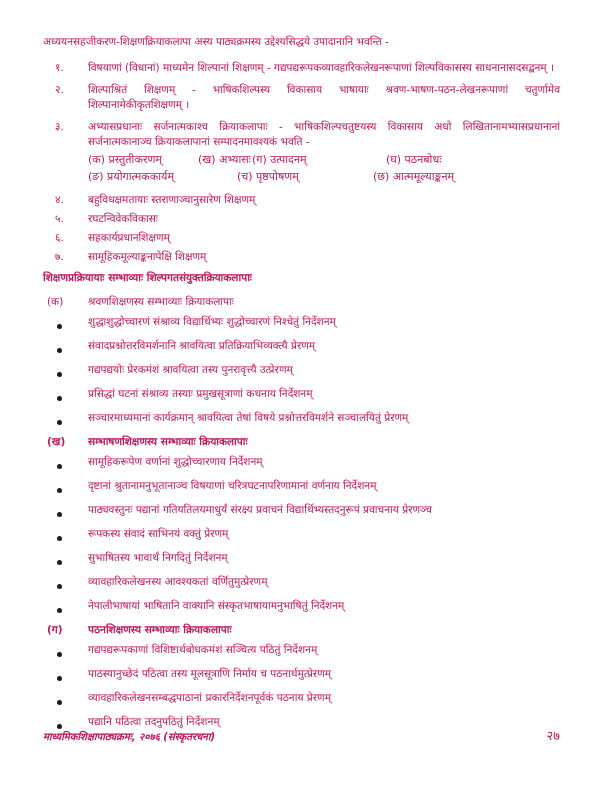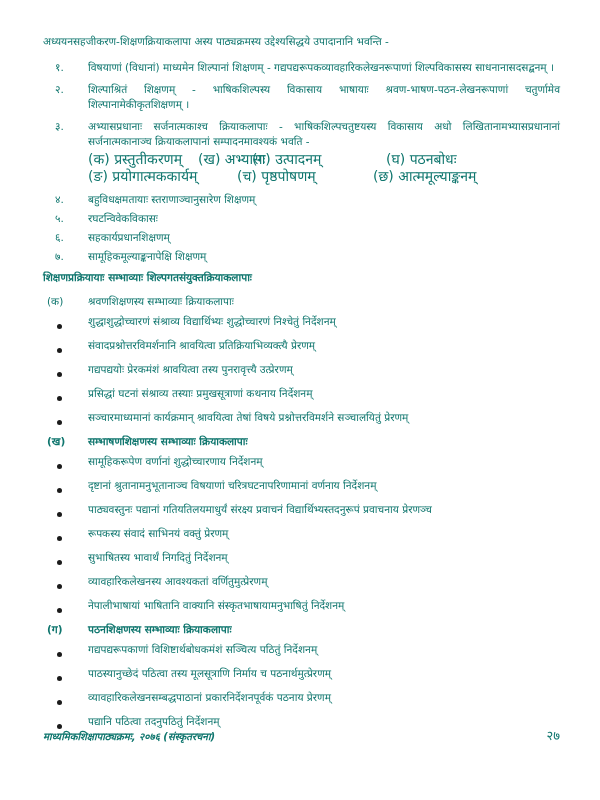"अध्ययनसहजीकरण-शिक्षणक्रियाकलापा अस्य" .page { color: #0f766e -> #be185d }
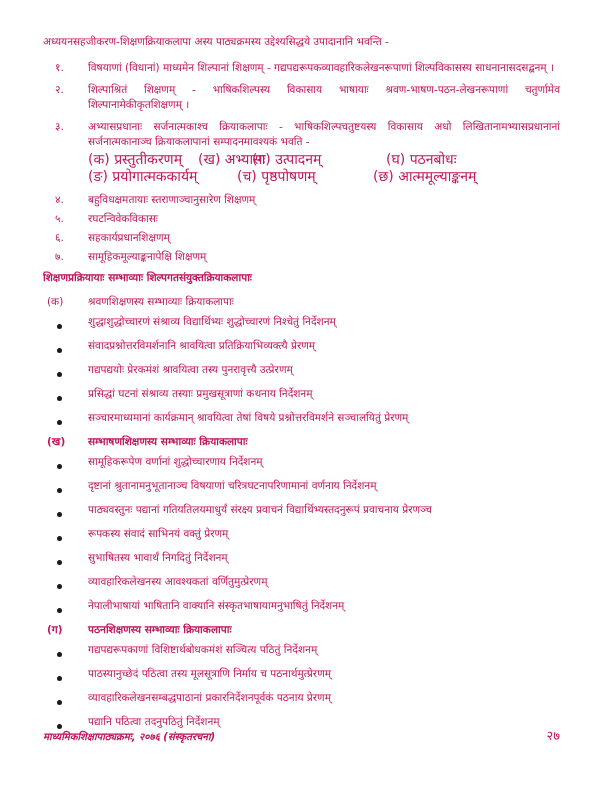"(क) प्रस्तुतीकरणम्" .opt-row { font-size: 14px -> 11px }
